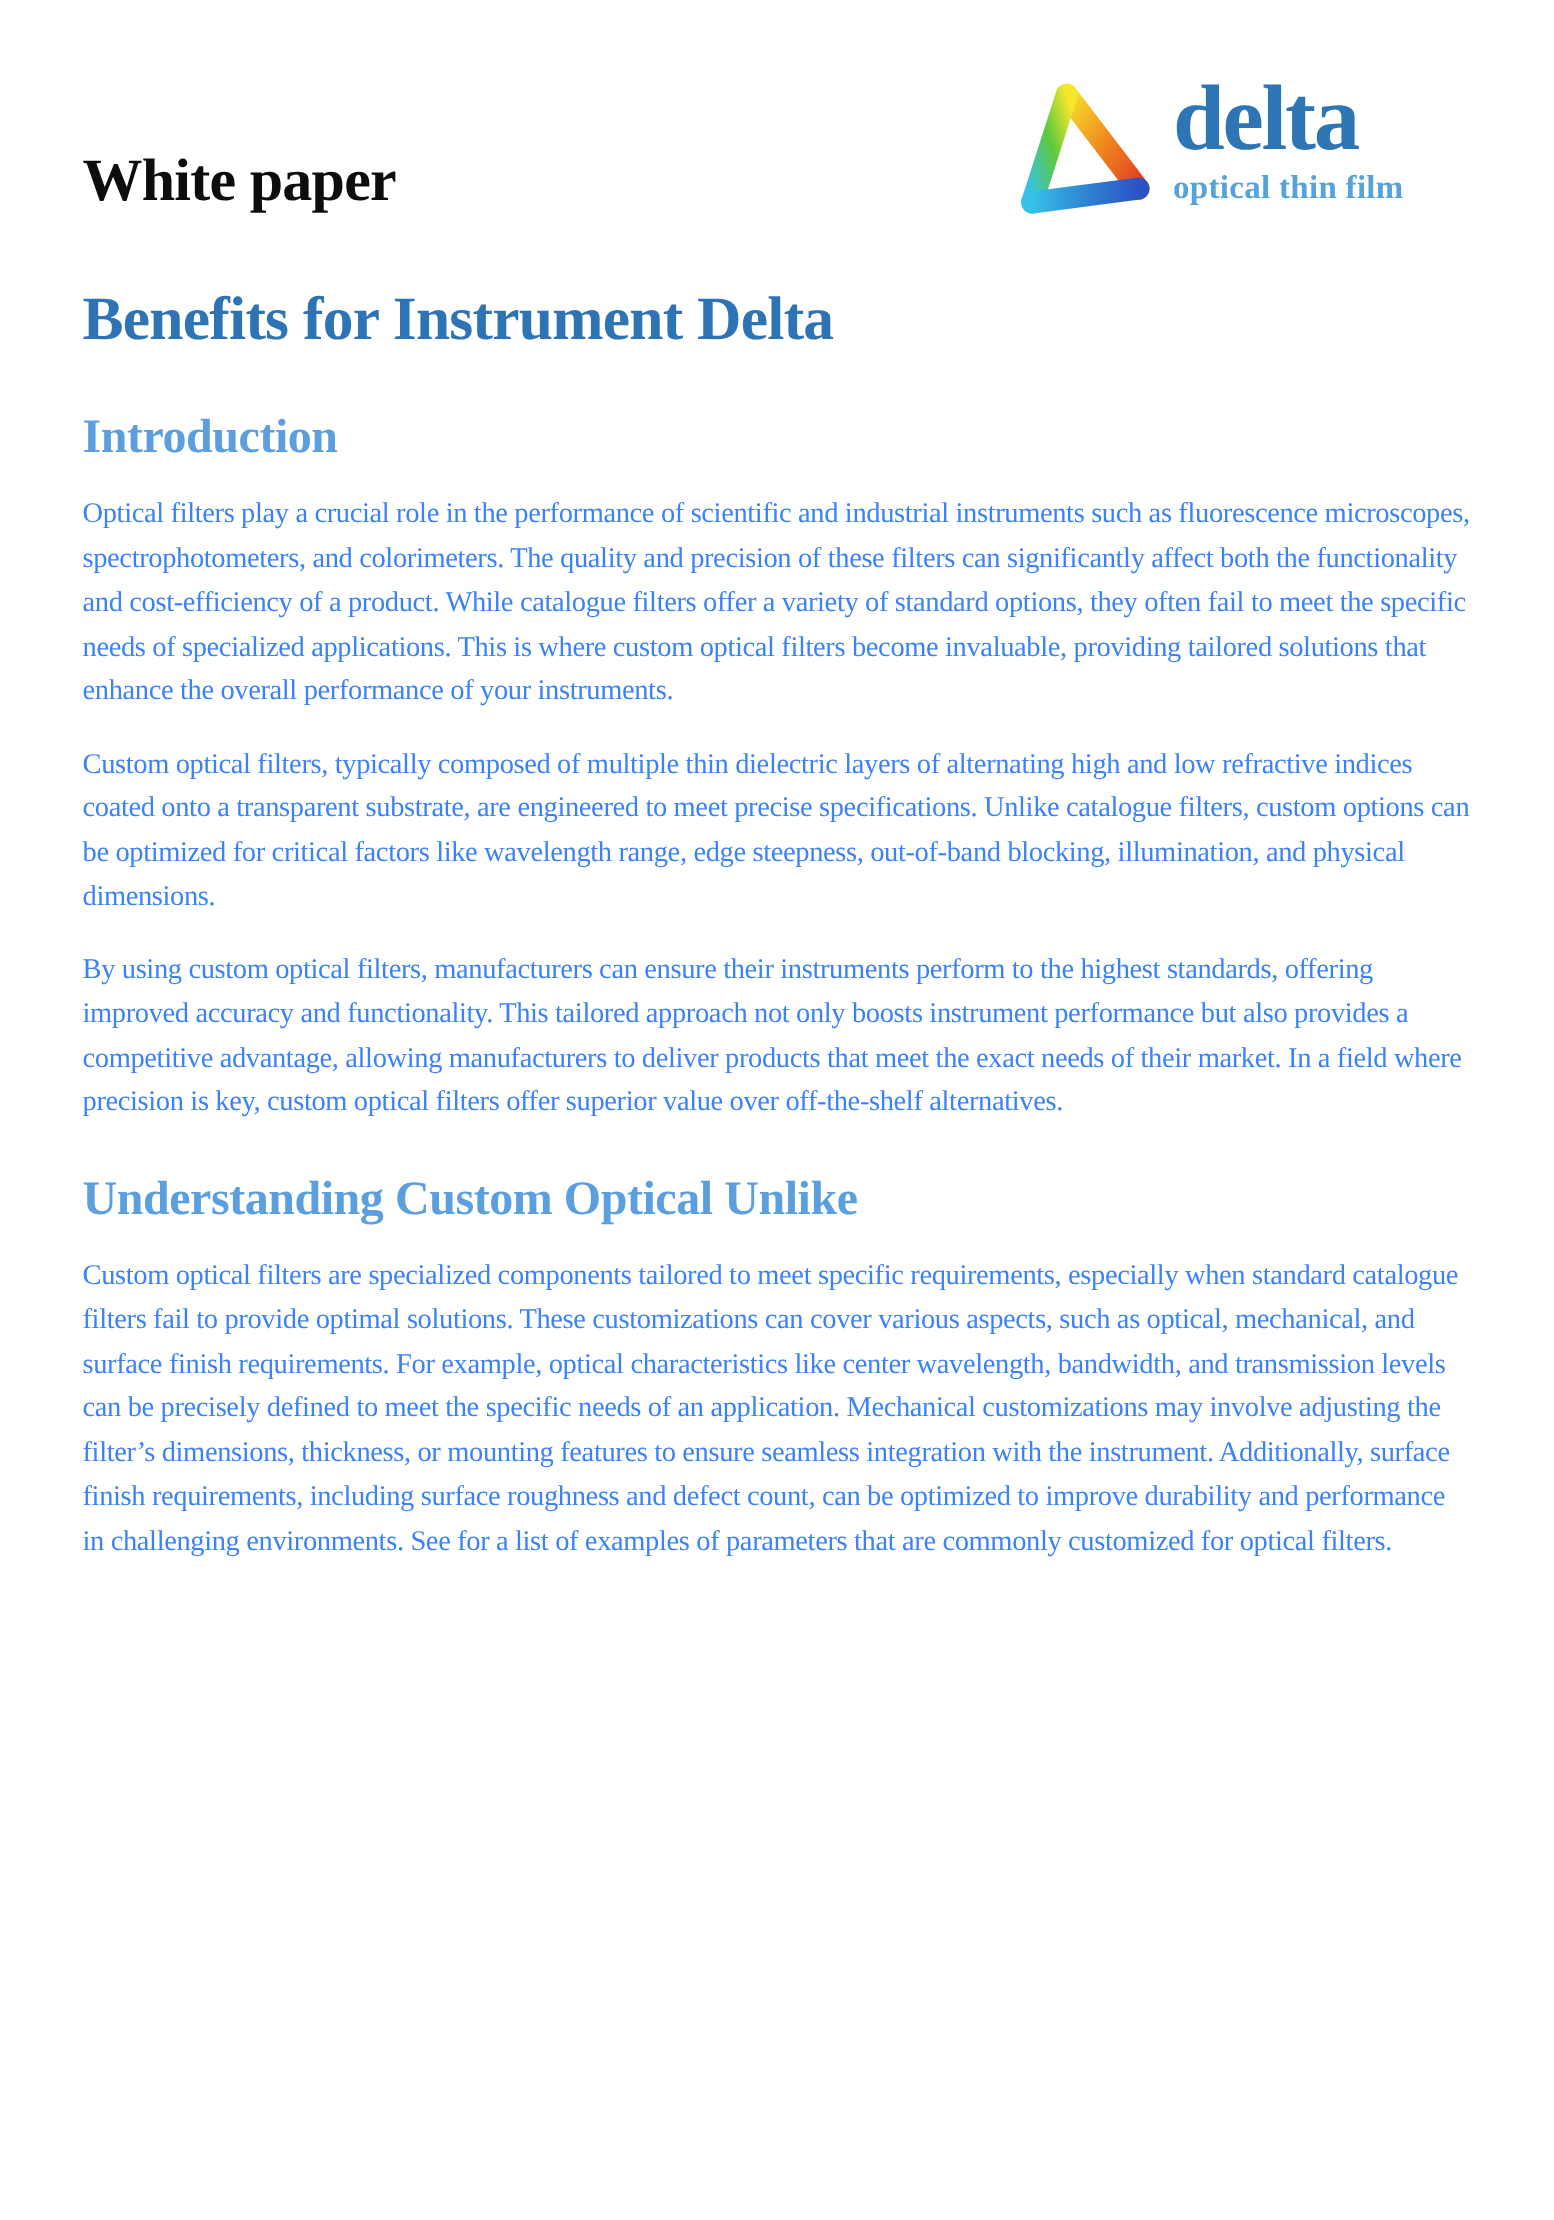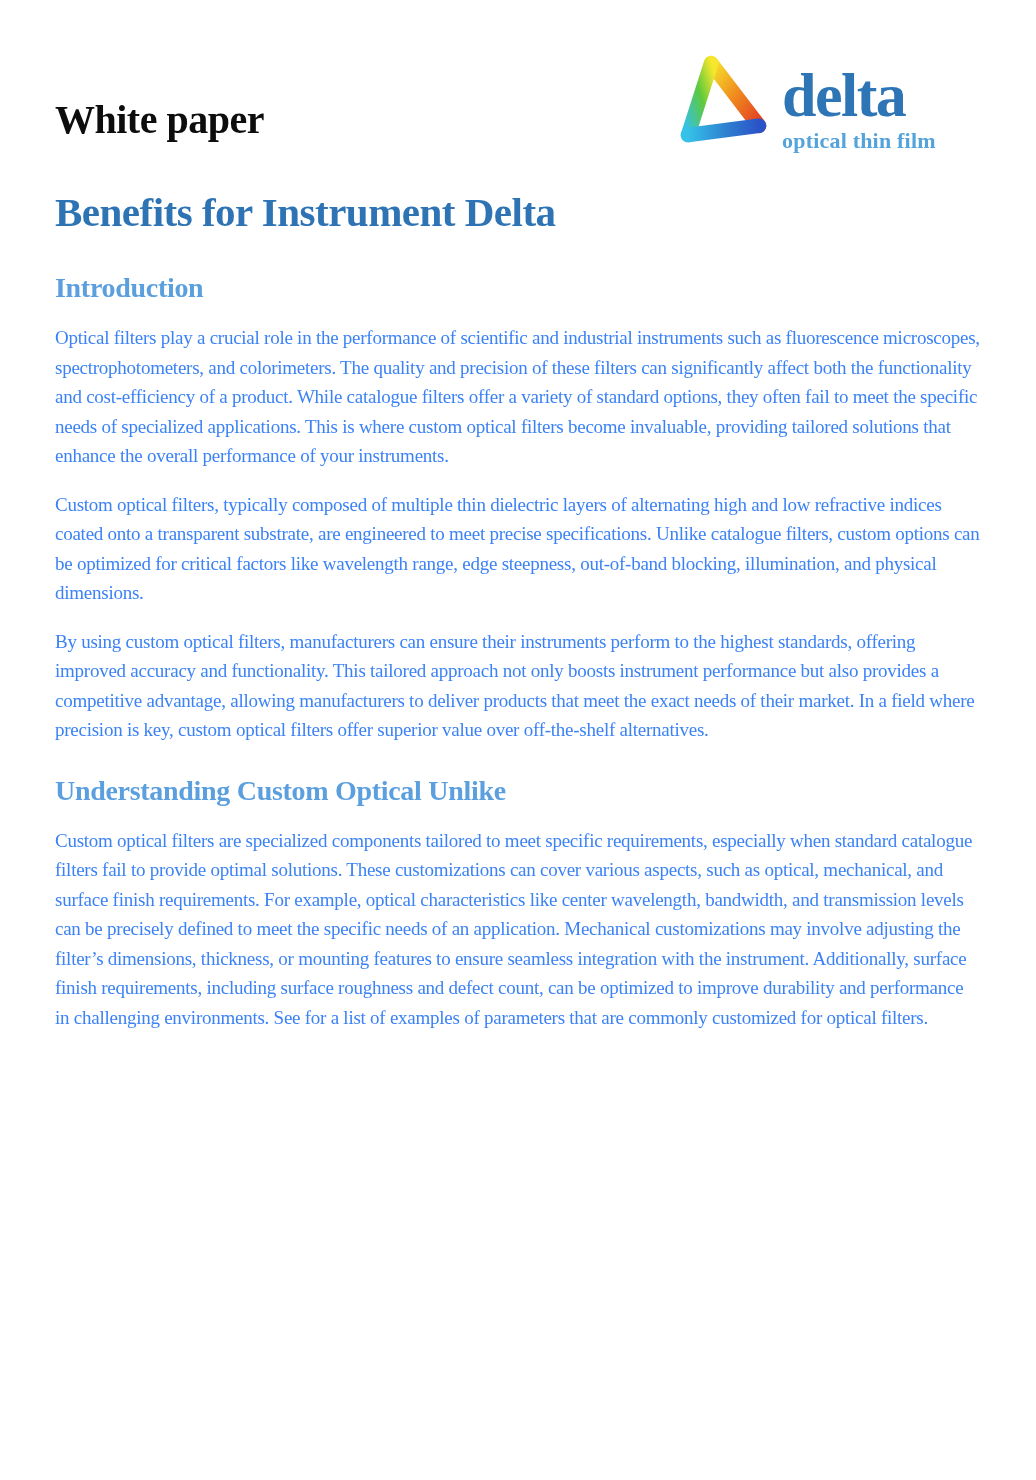"delta" .logo-text { margin-top: 18px -> 2px }
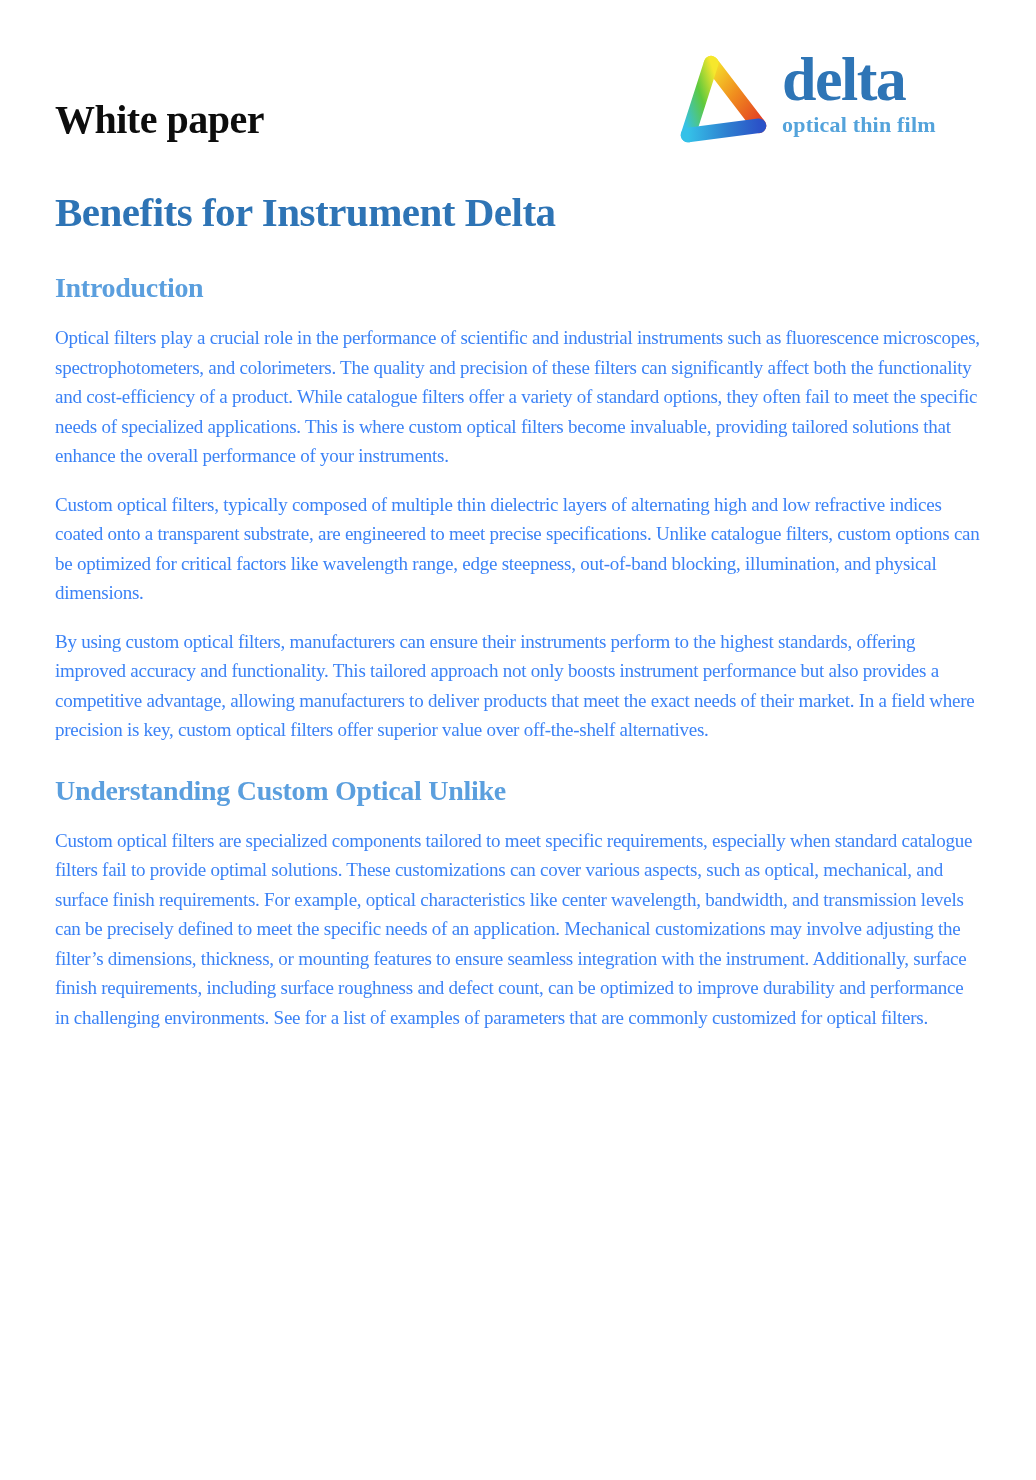"Introduction" h2.section-heading { font-size: 28px -> 32px }
